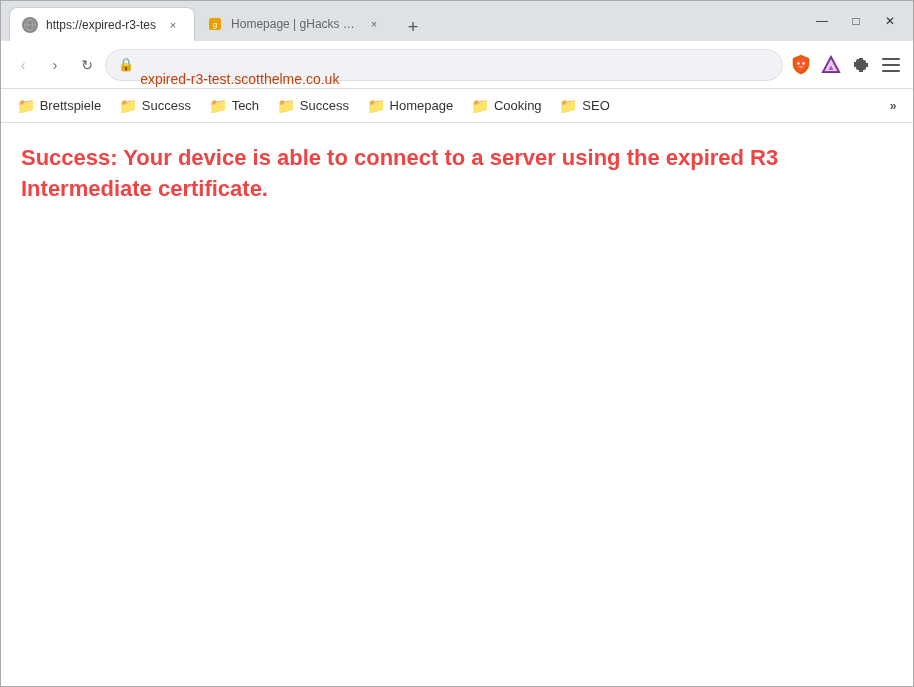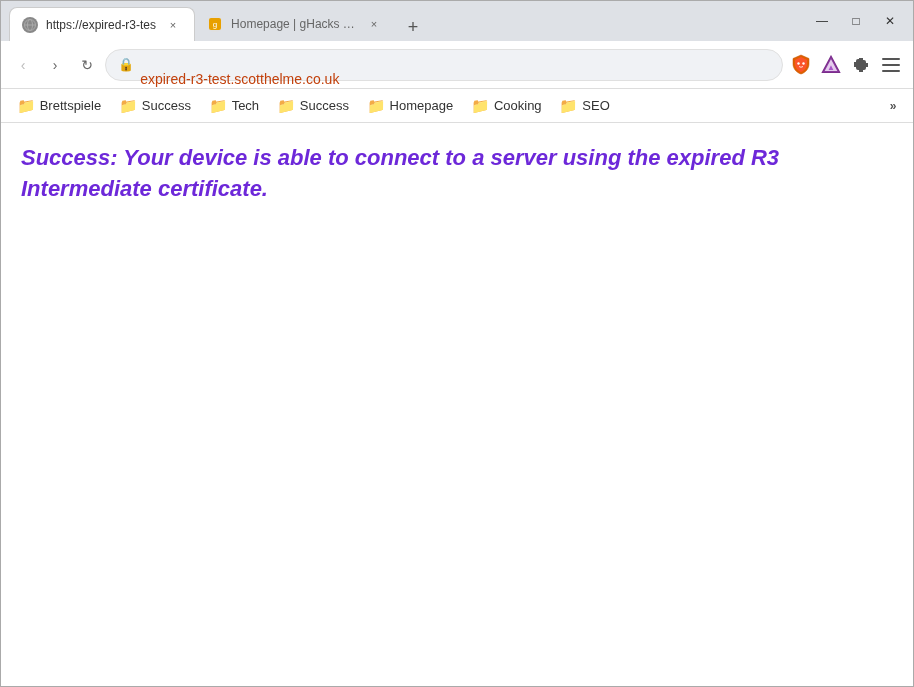"Success: Your device is able" .success-message { color: #6d28d9 -> #ef4444; font-style: italic -> none }
